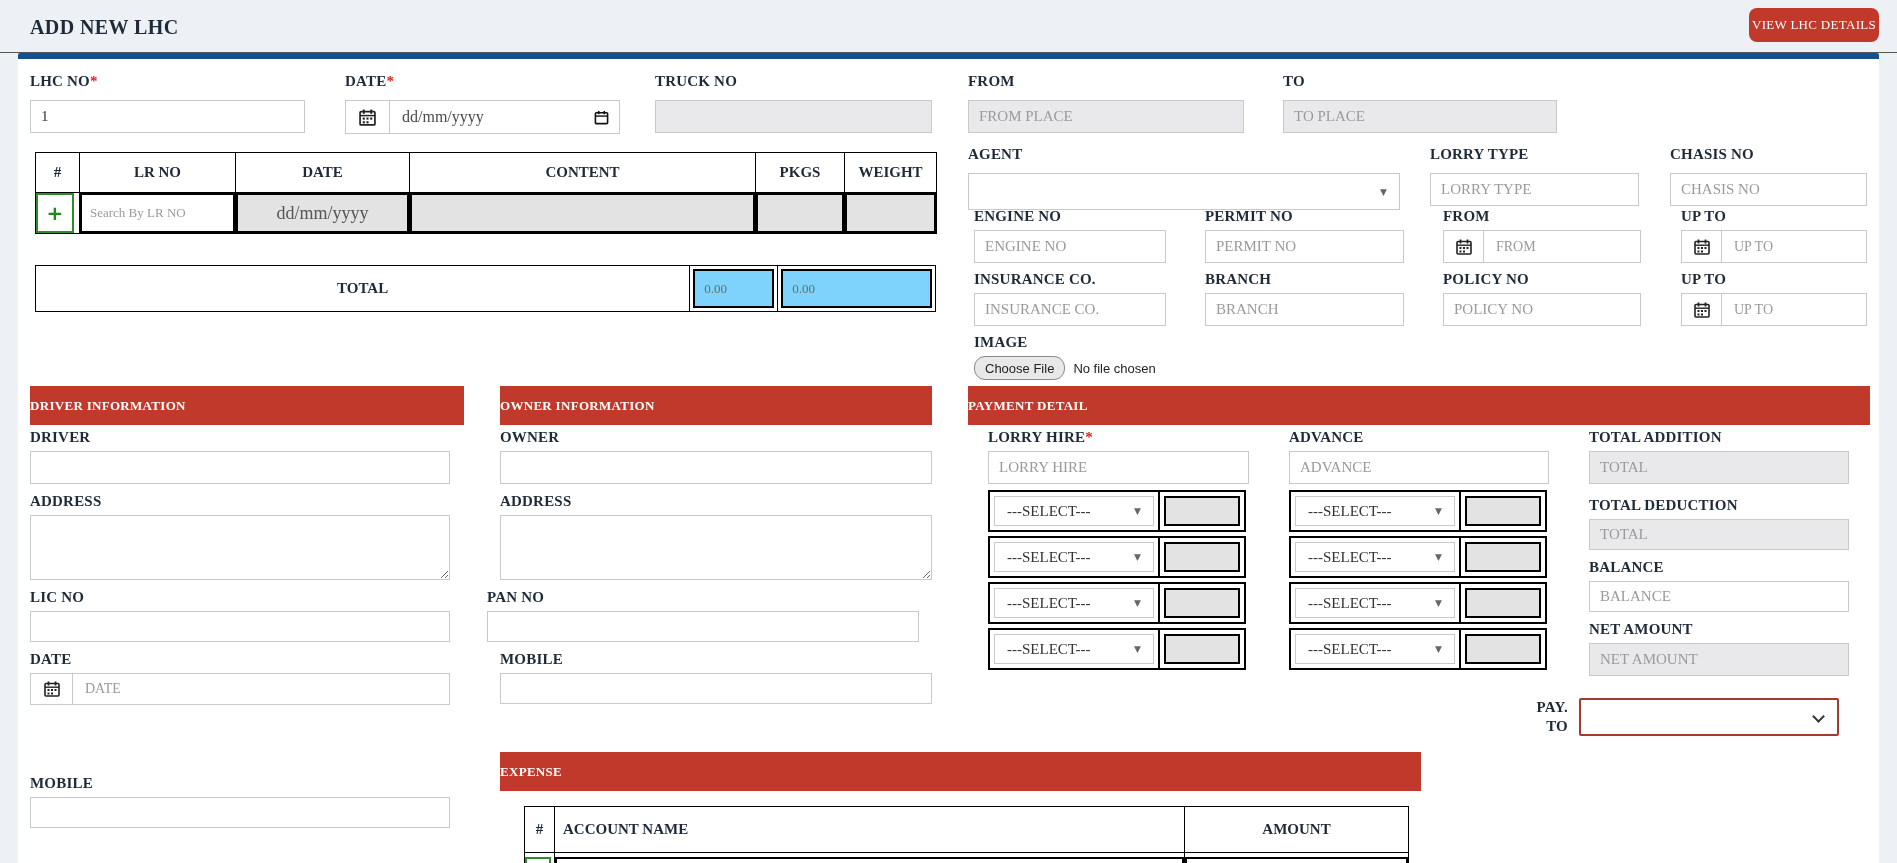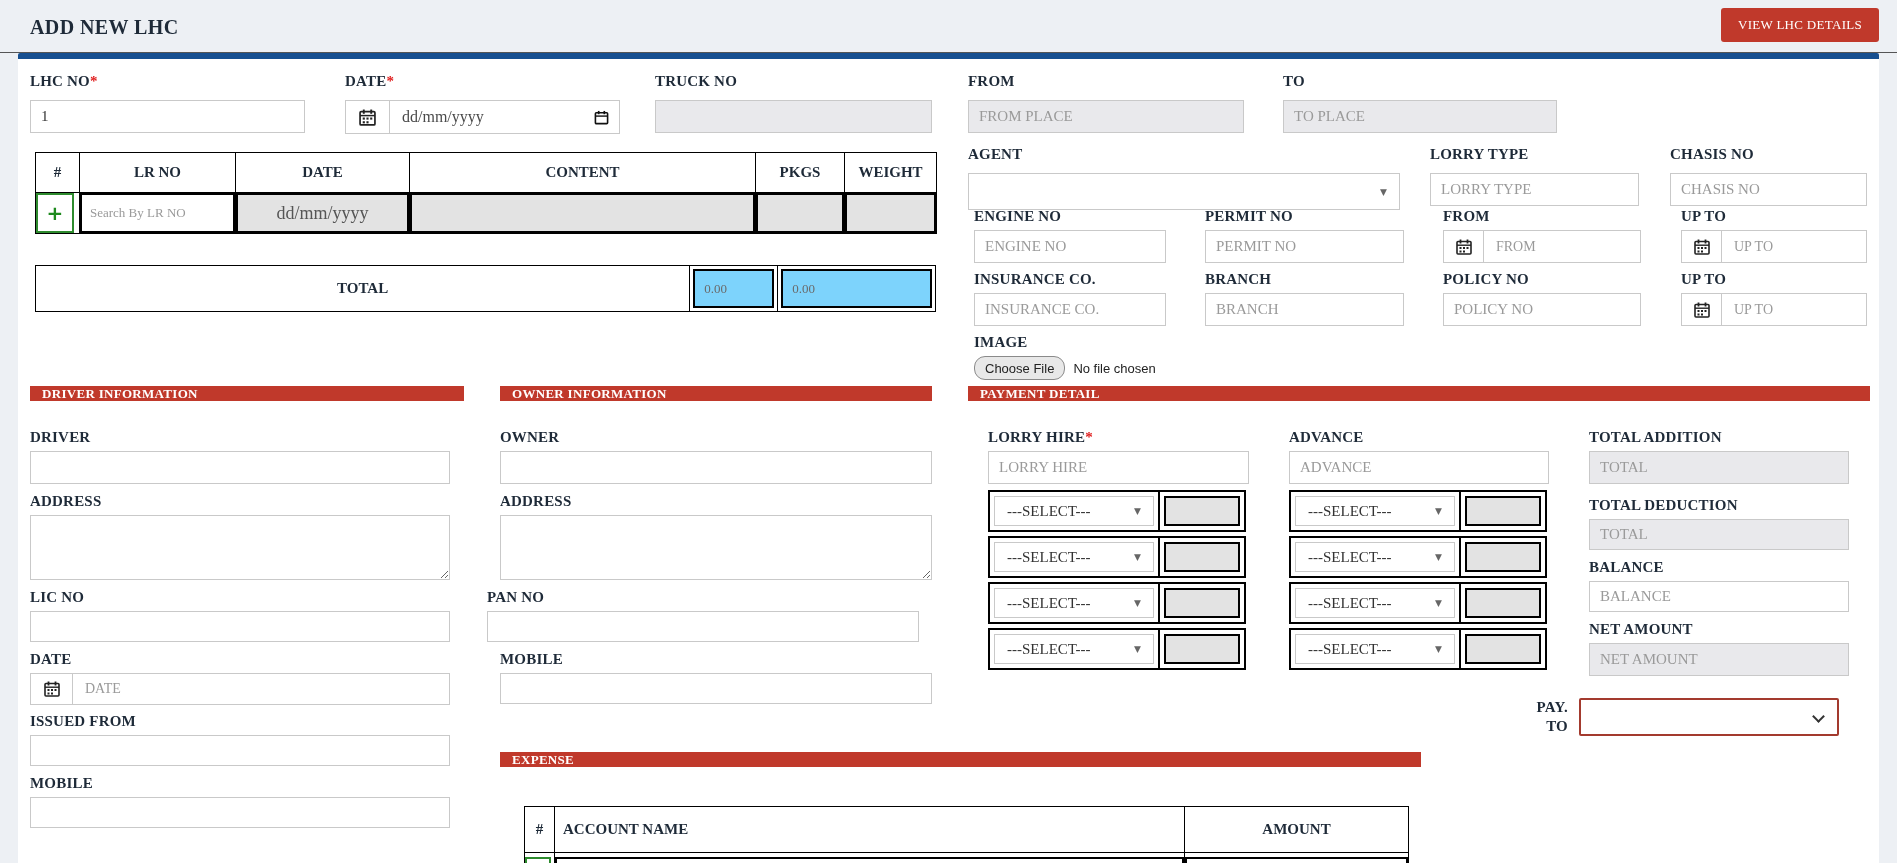"VIEW LHC DETAILS" .btn-red { border-radius: 3px -> 8px; width: 158px -> 130px }
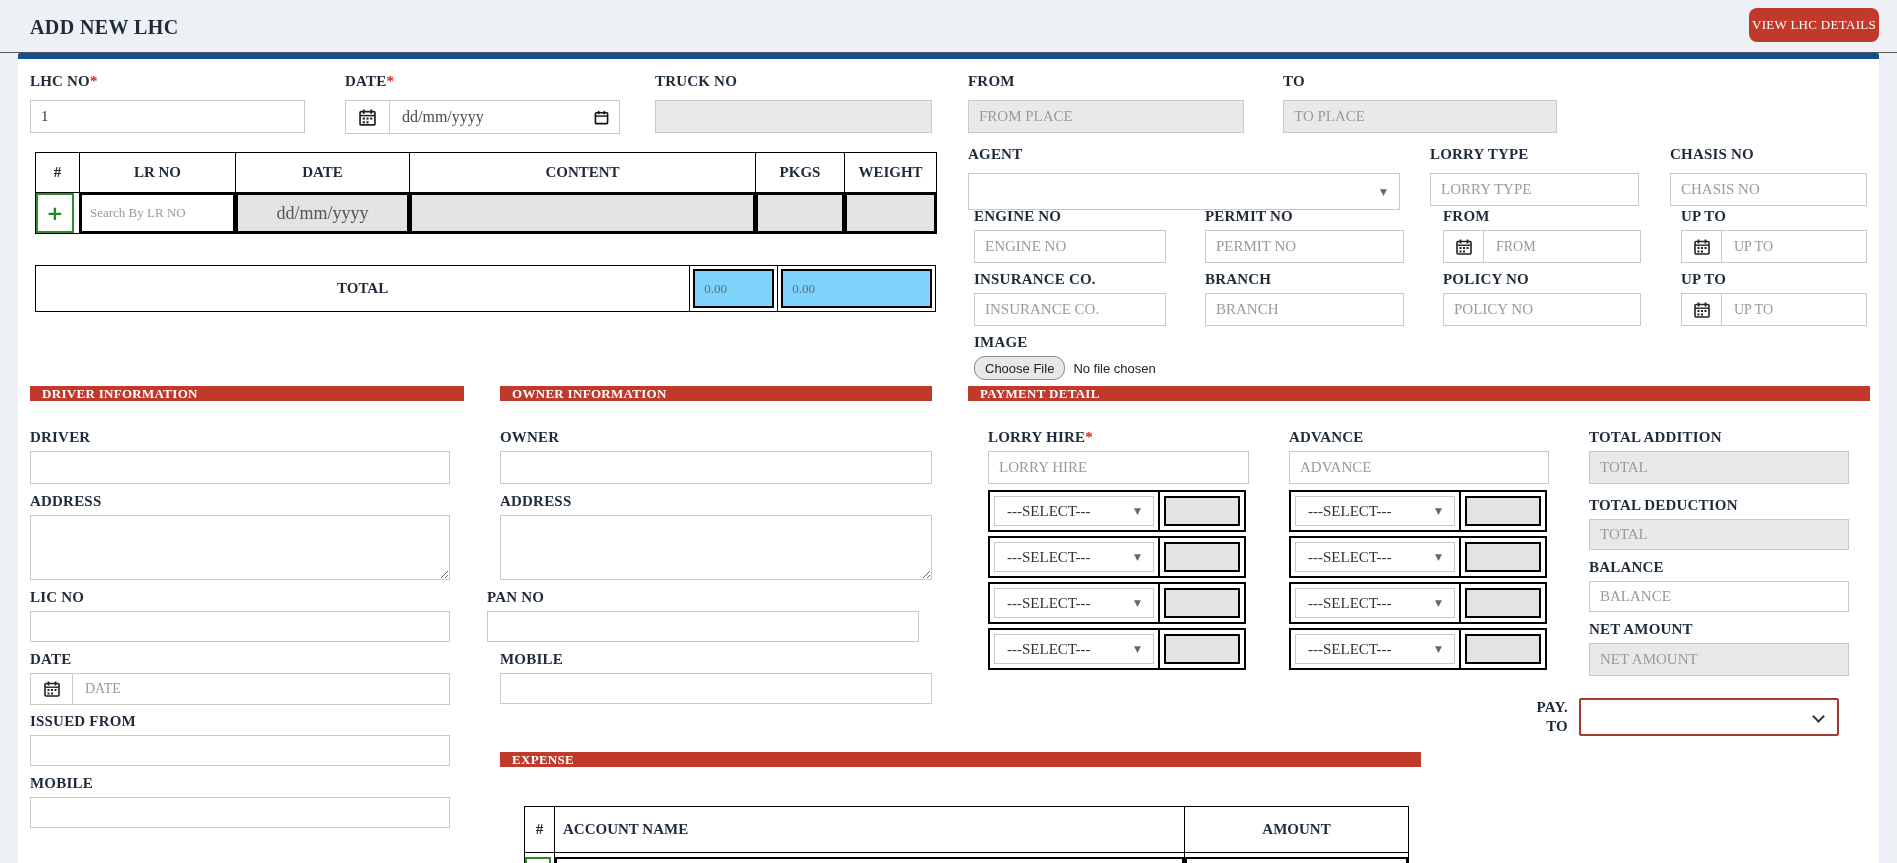"DRIVER INFORMATION" .secbar { height: 15px -> 39px; padding-left: 12px -> 0 }
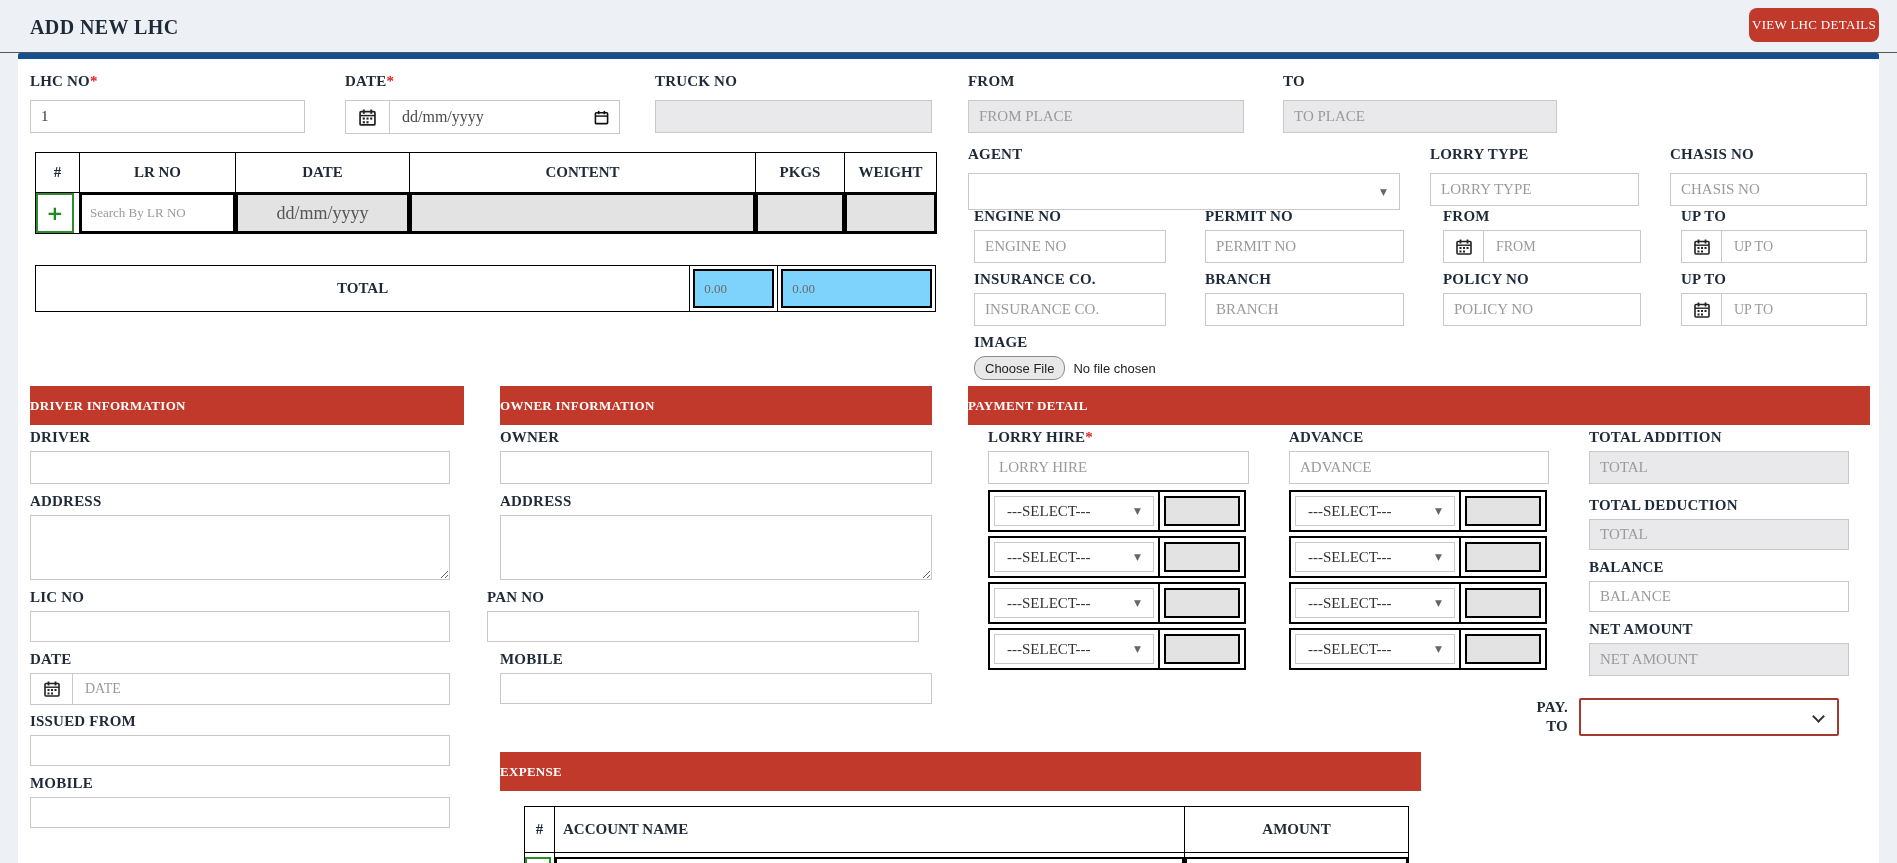"ISSUED FROM" div.abs { html: <div> <span>ISSUED FROM</span> <input> </div> -> none }
